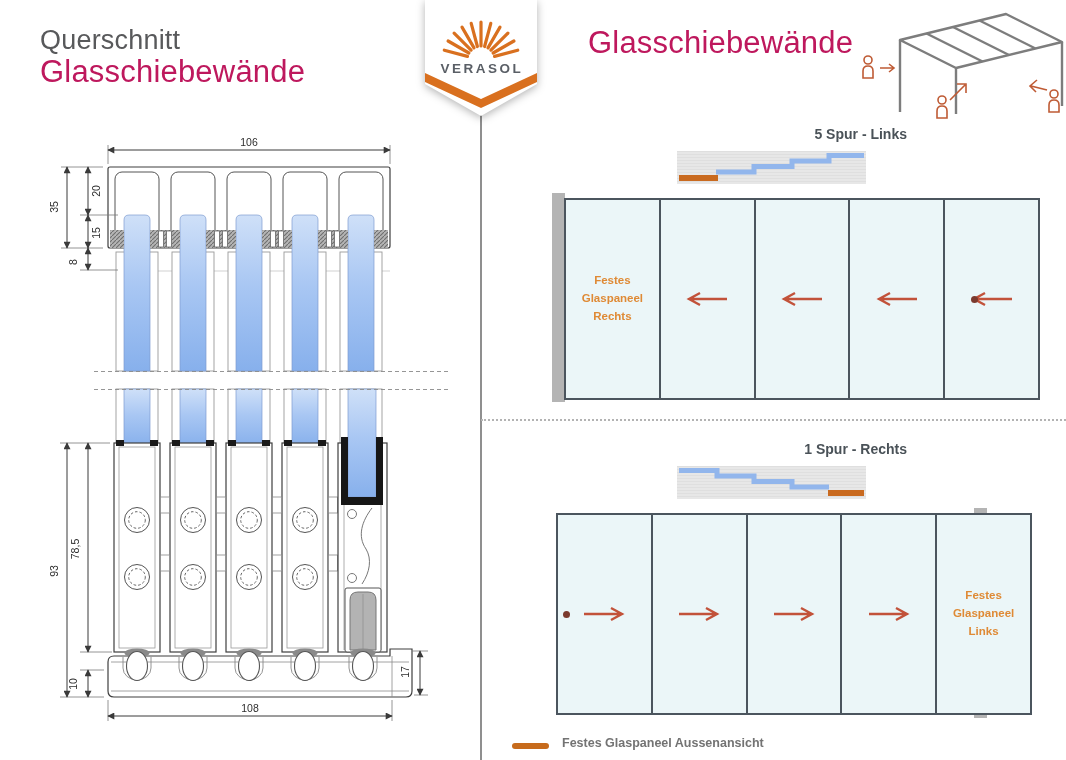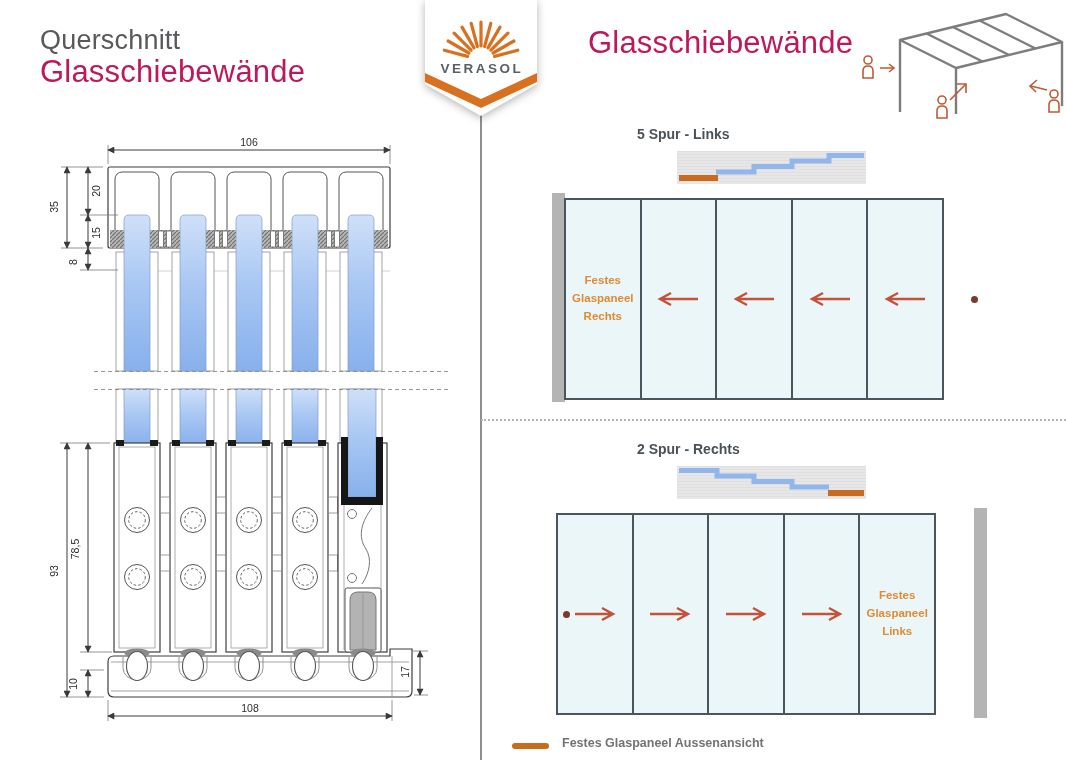"5 Spur - Links" .cfg-title { text-align: left -> right }
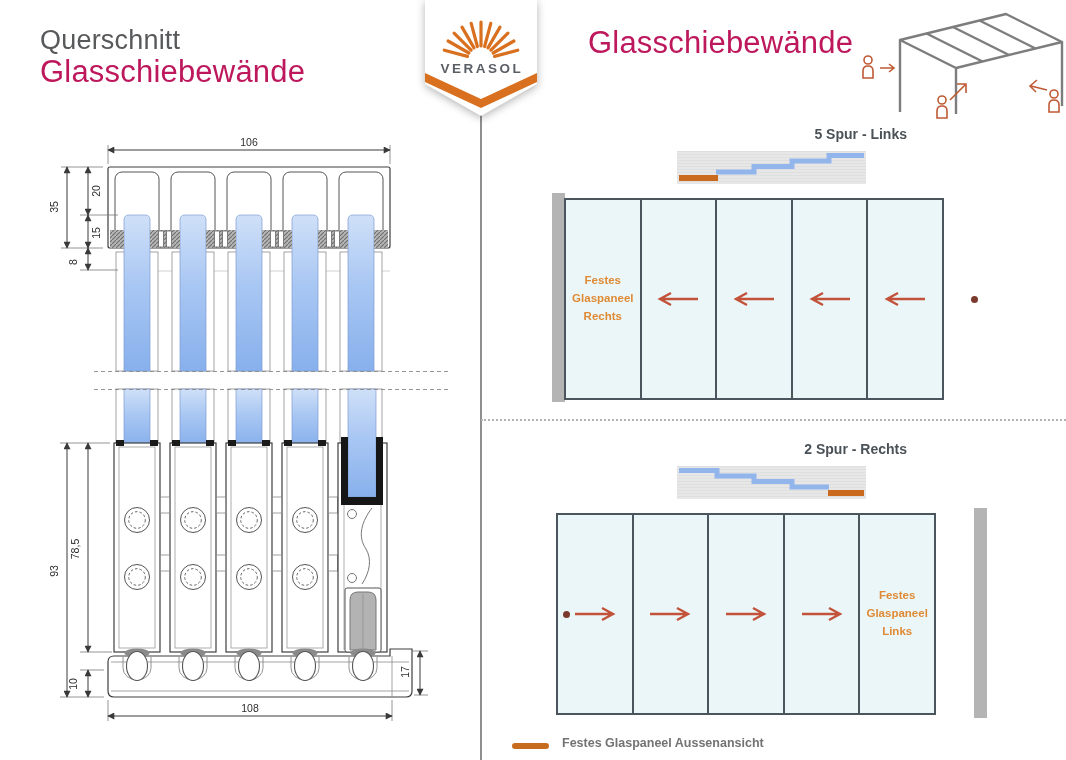"Festes" .panels { width: 380px -> 476px }
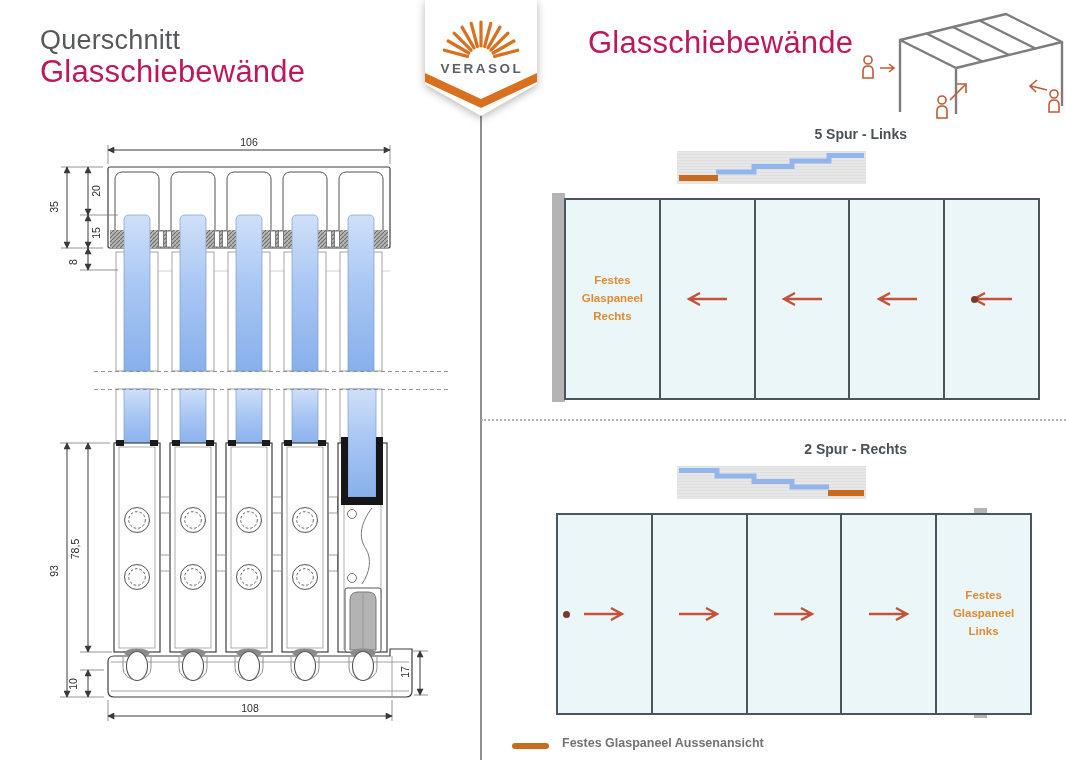"2 Spur - Rechts" div.abs { text: 2 -> 1 }
